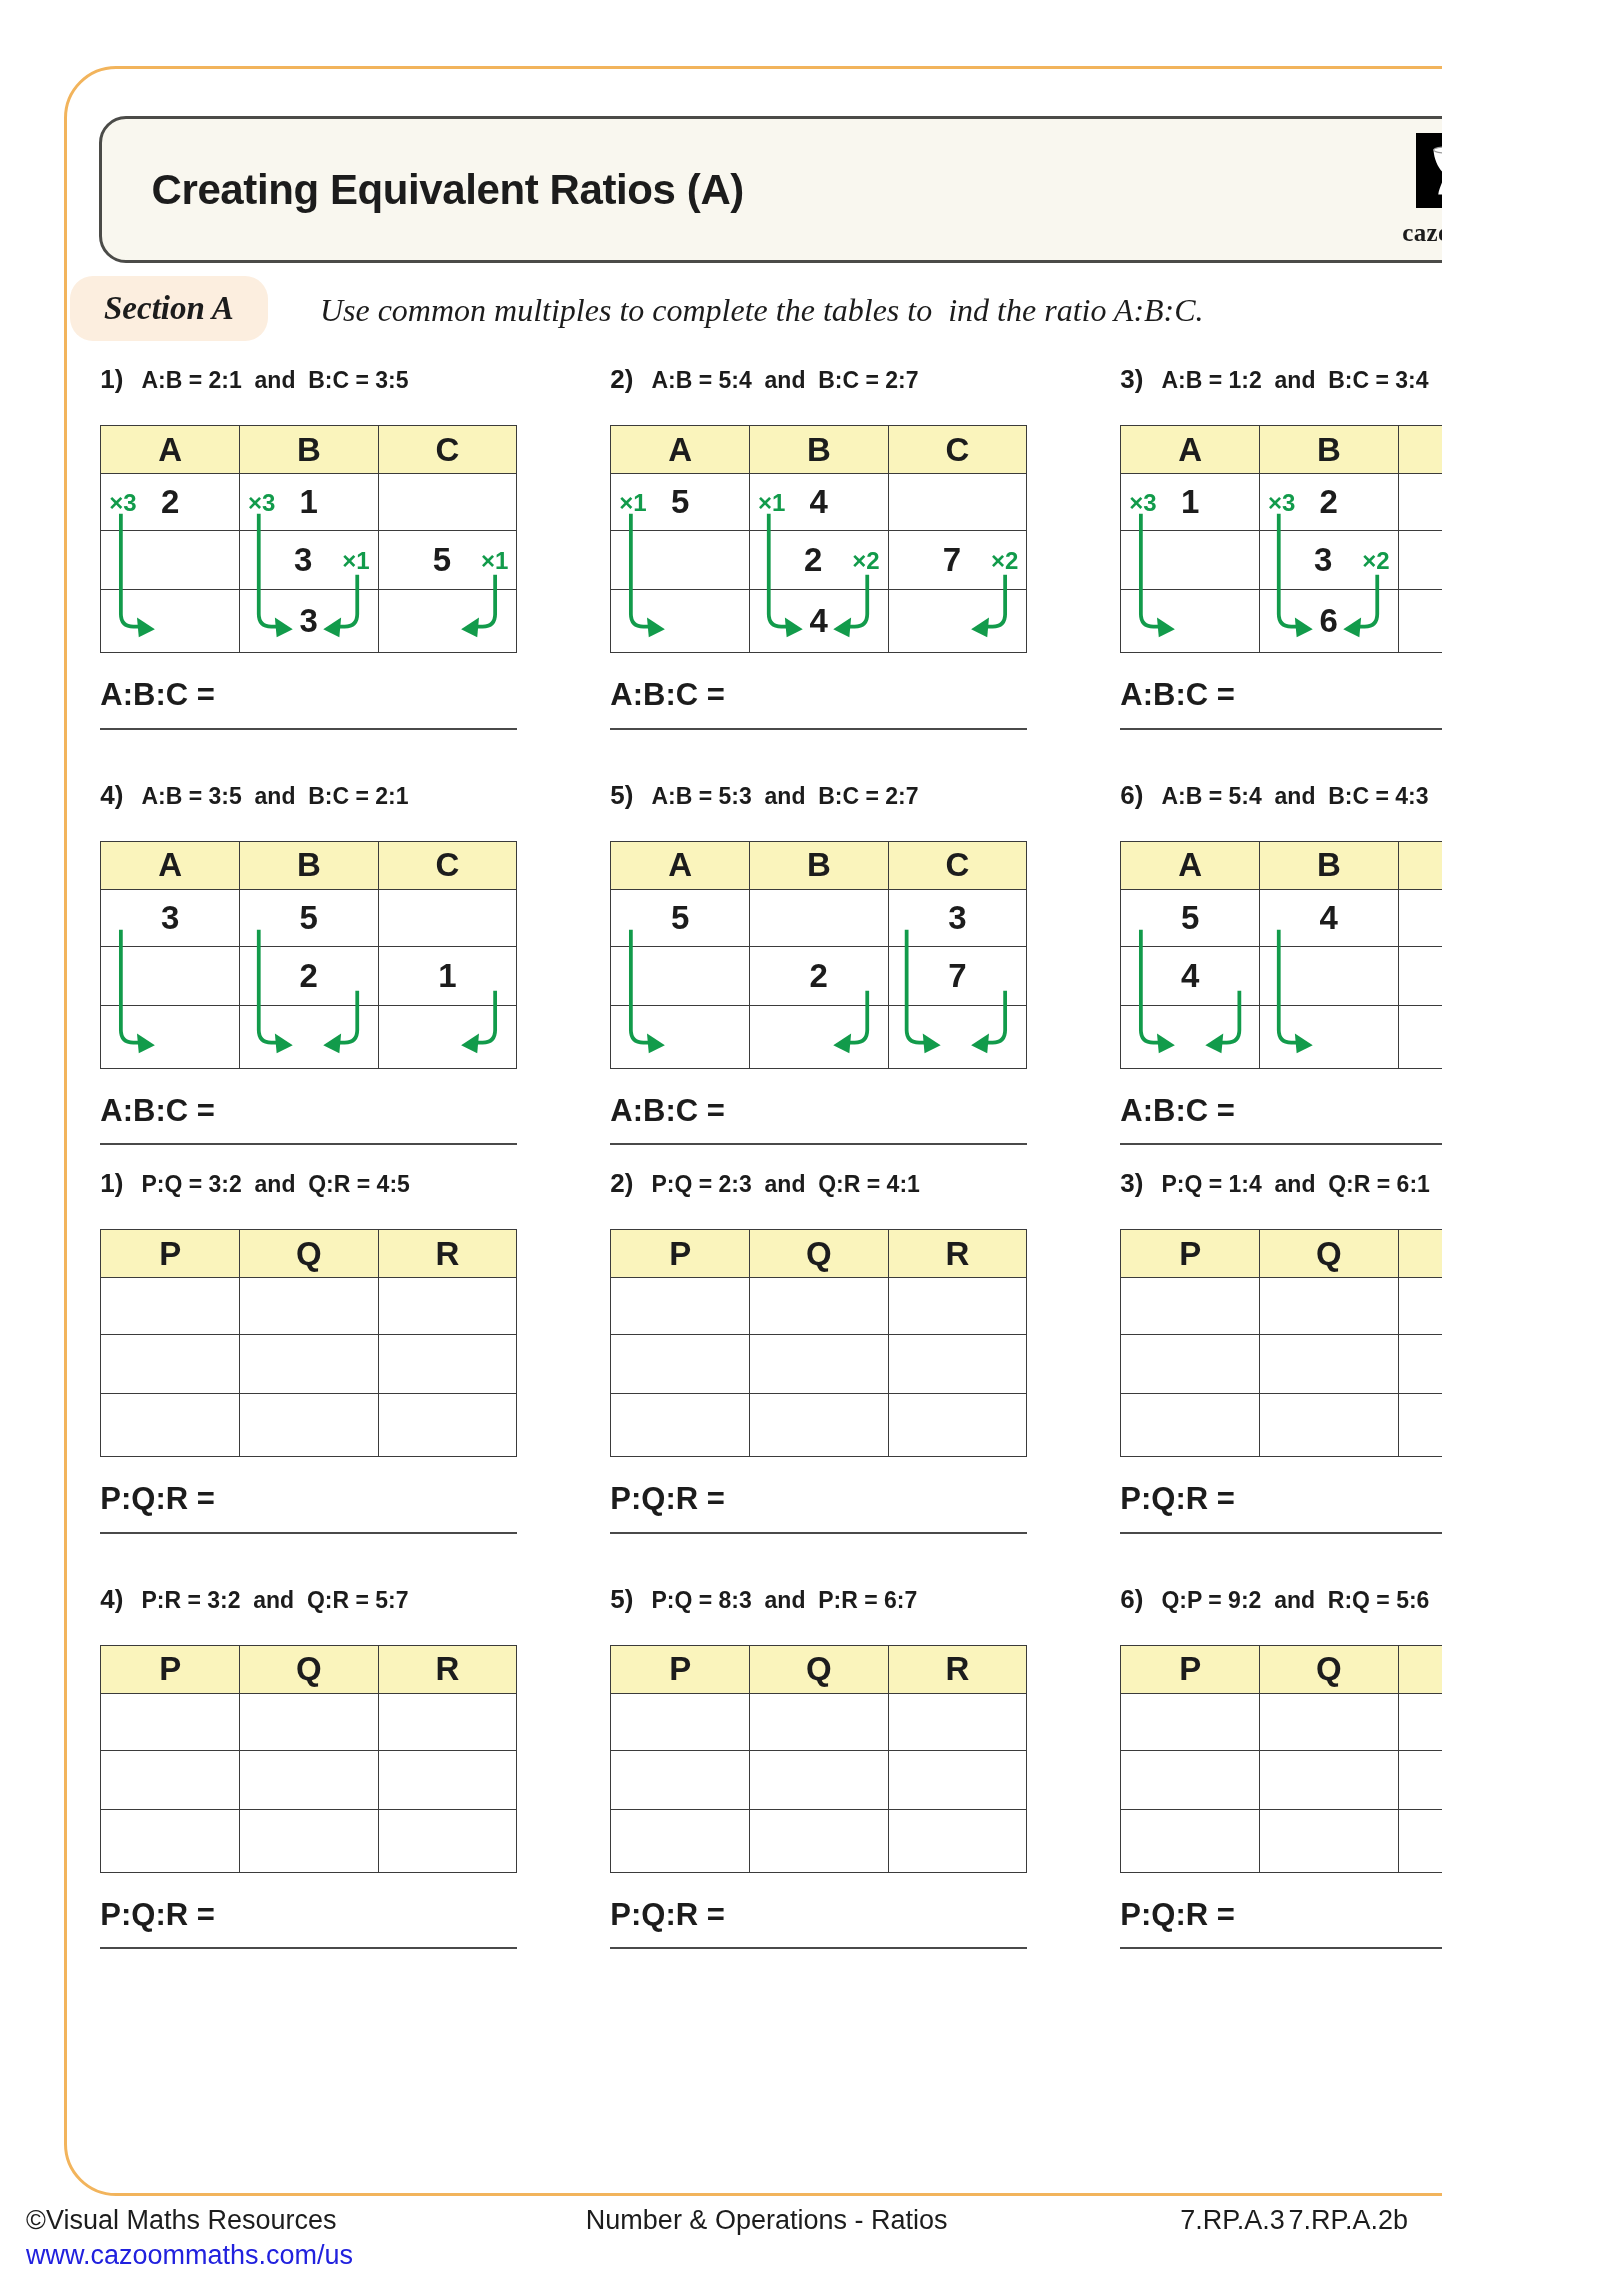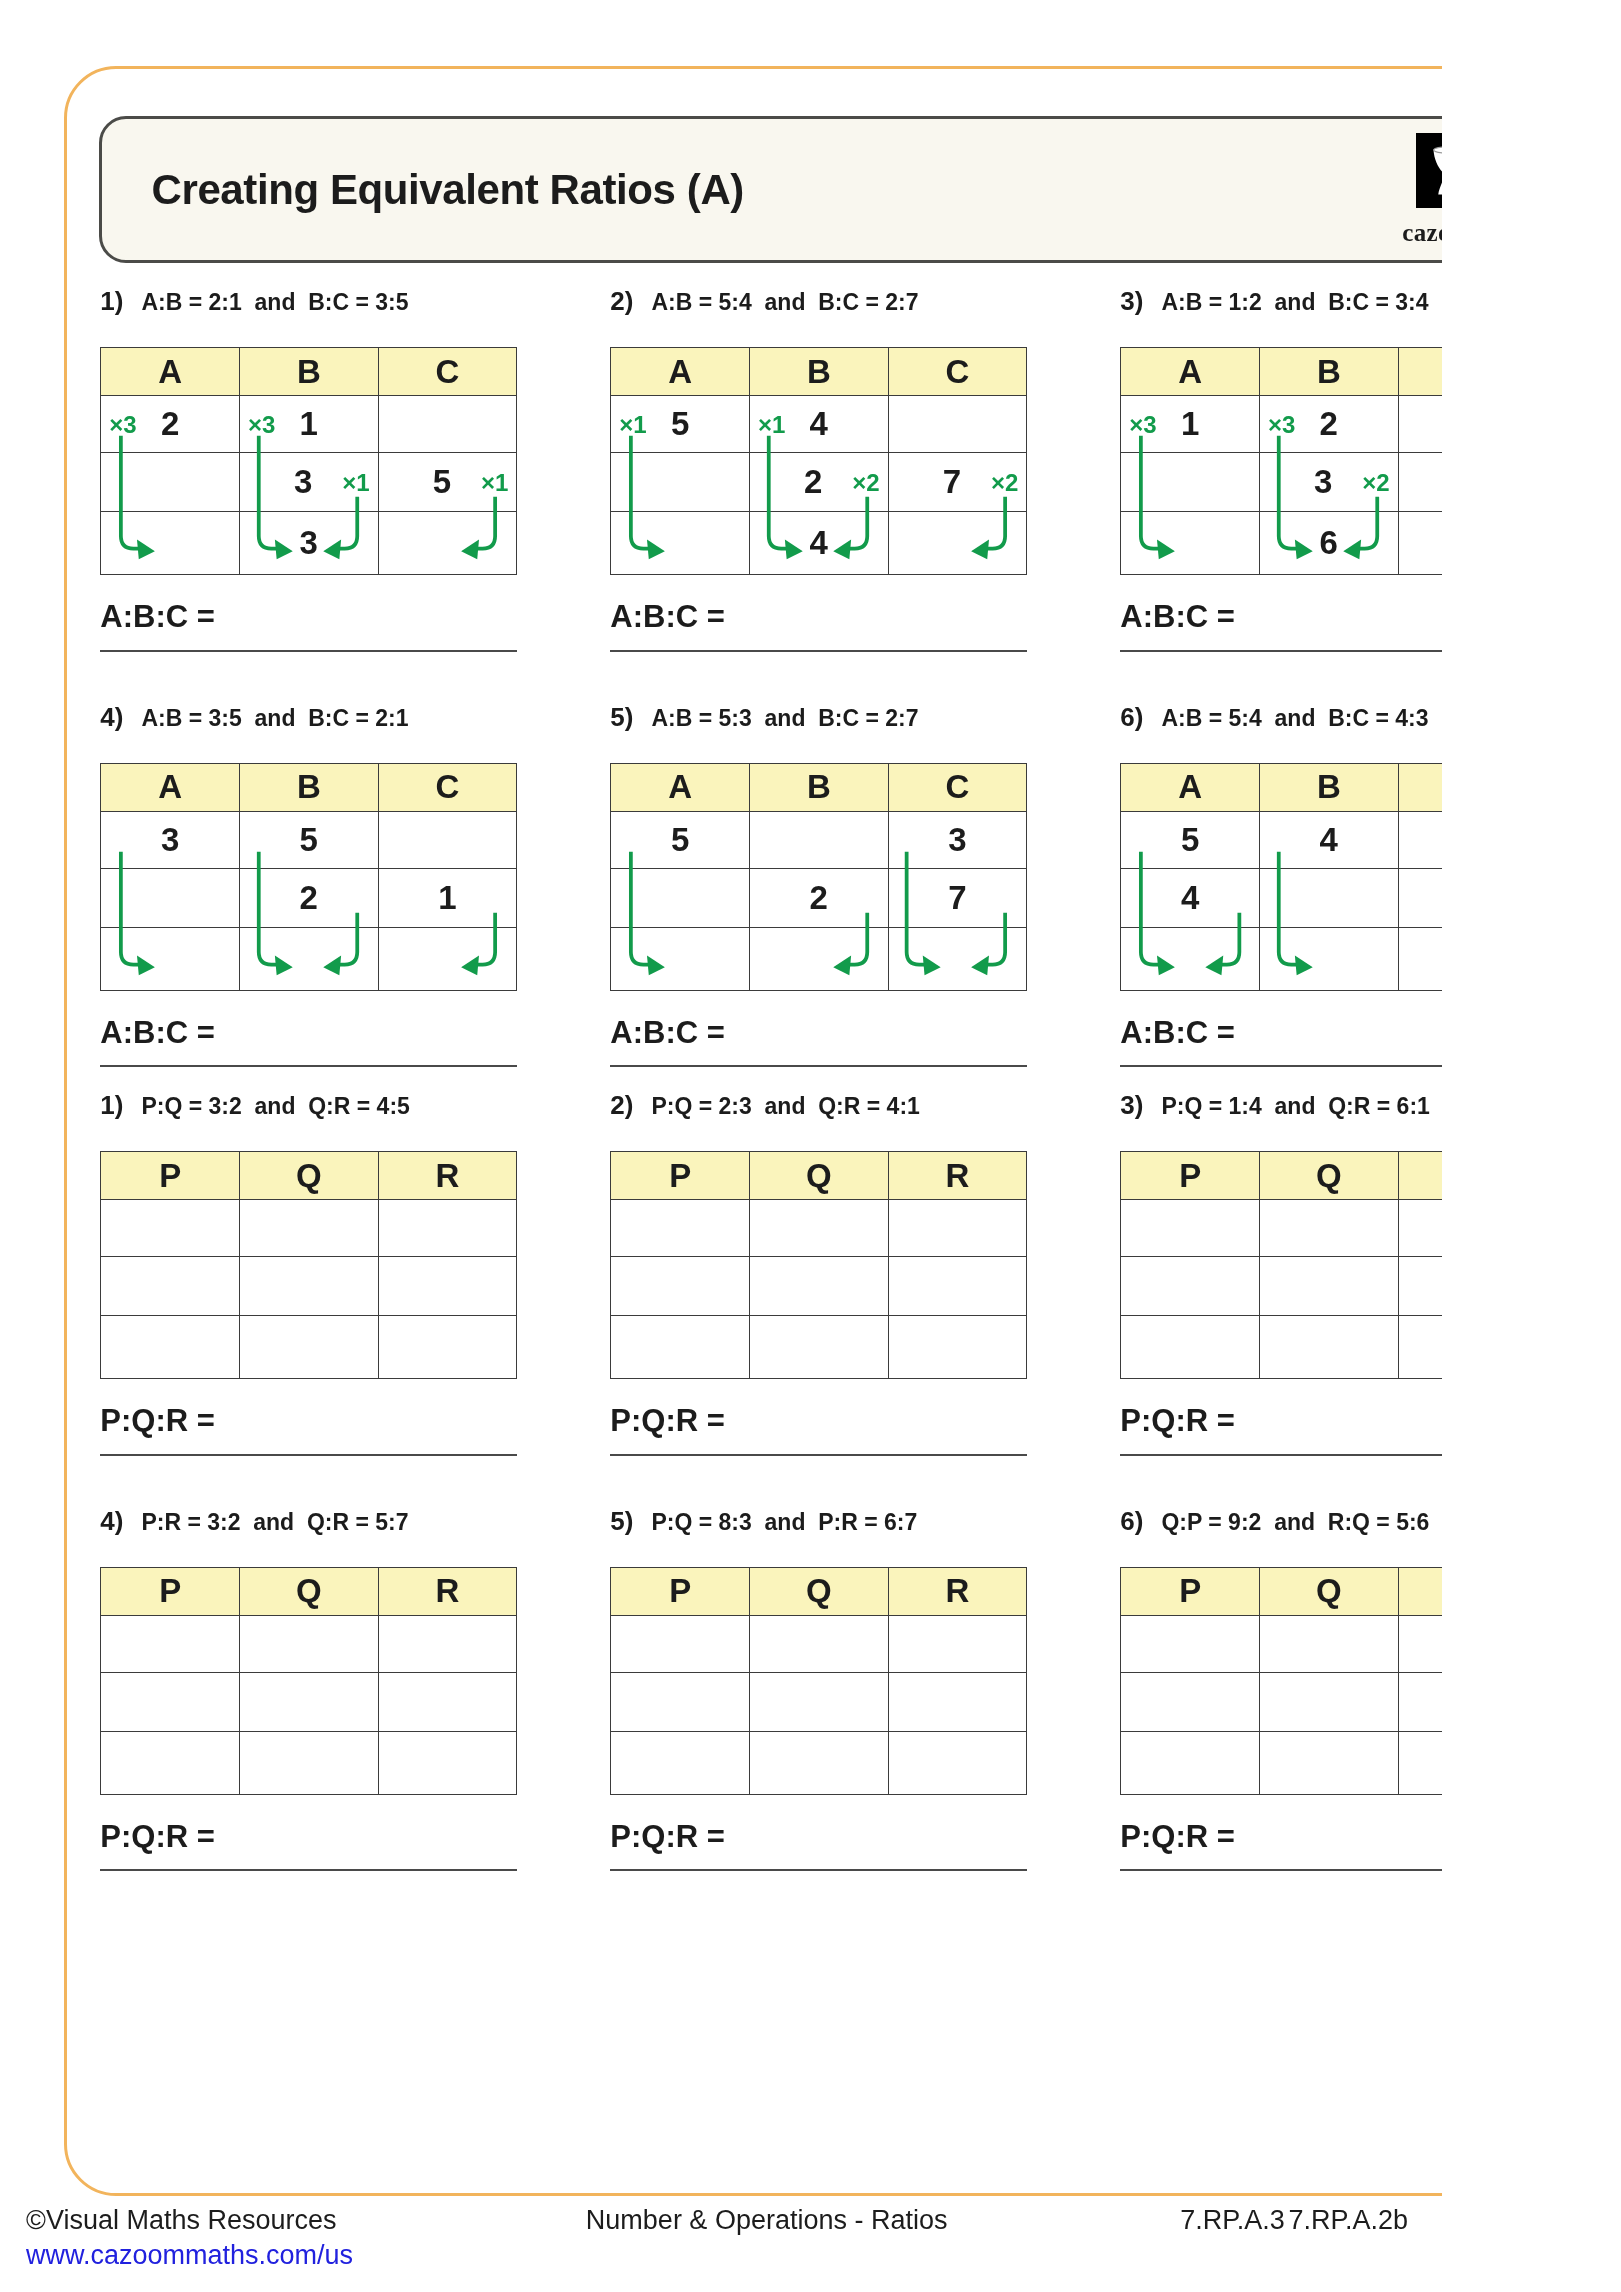"Section A" div.section-header { html: none -> <div> <div>Section A</div> <div>Use common multiples to complete the tables to ind the ratio A:B:C.</div> </div> }
